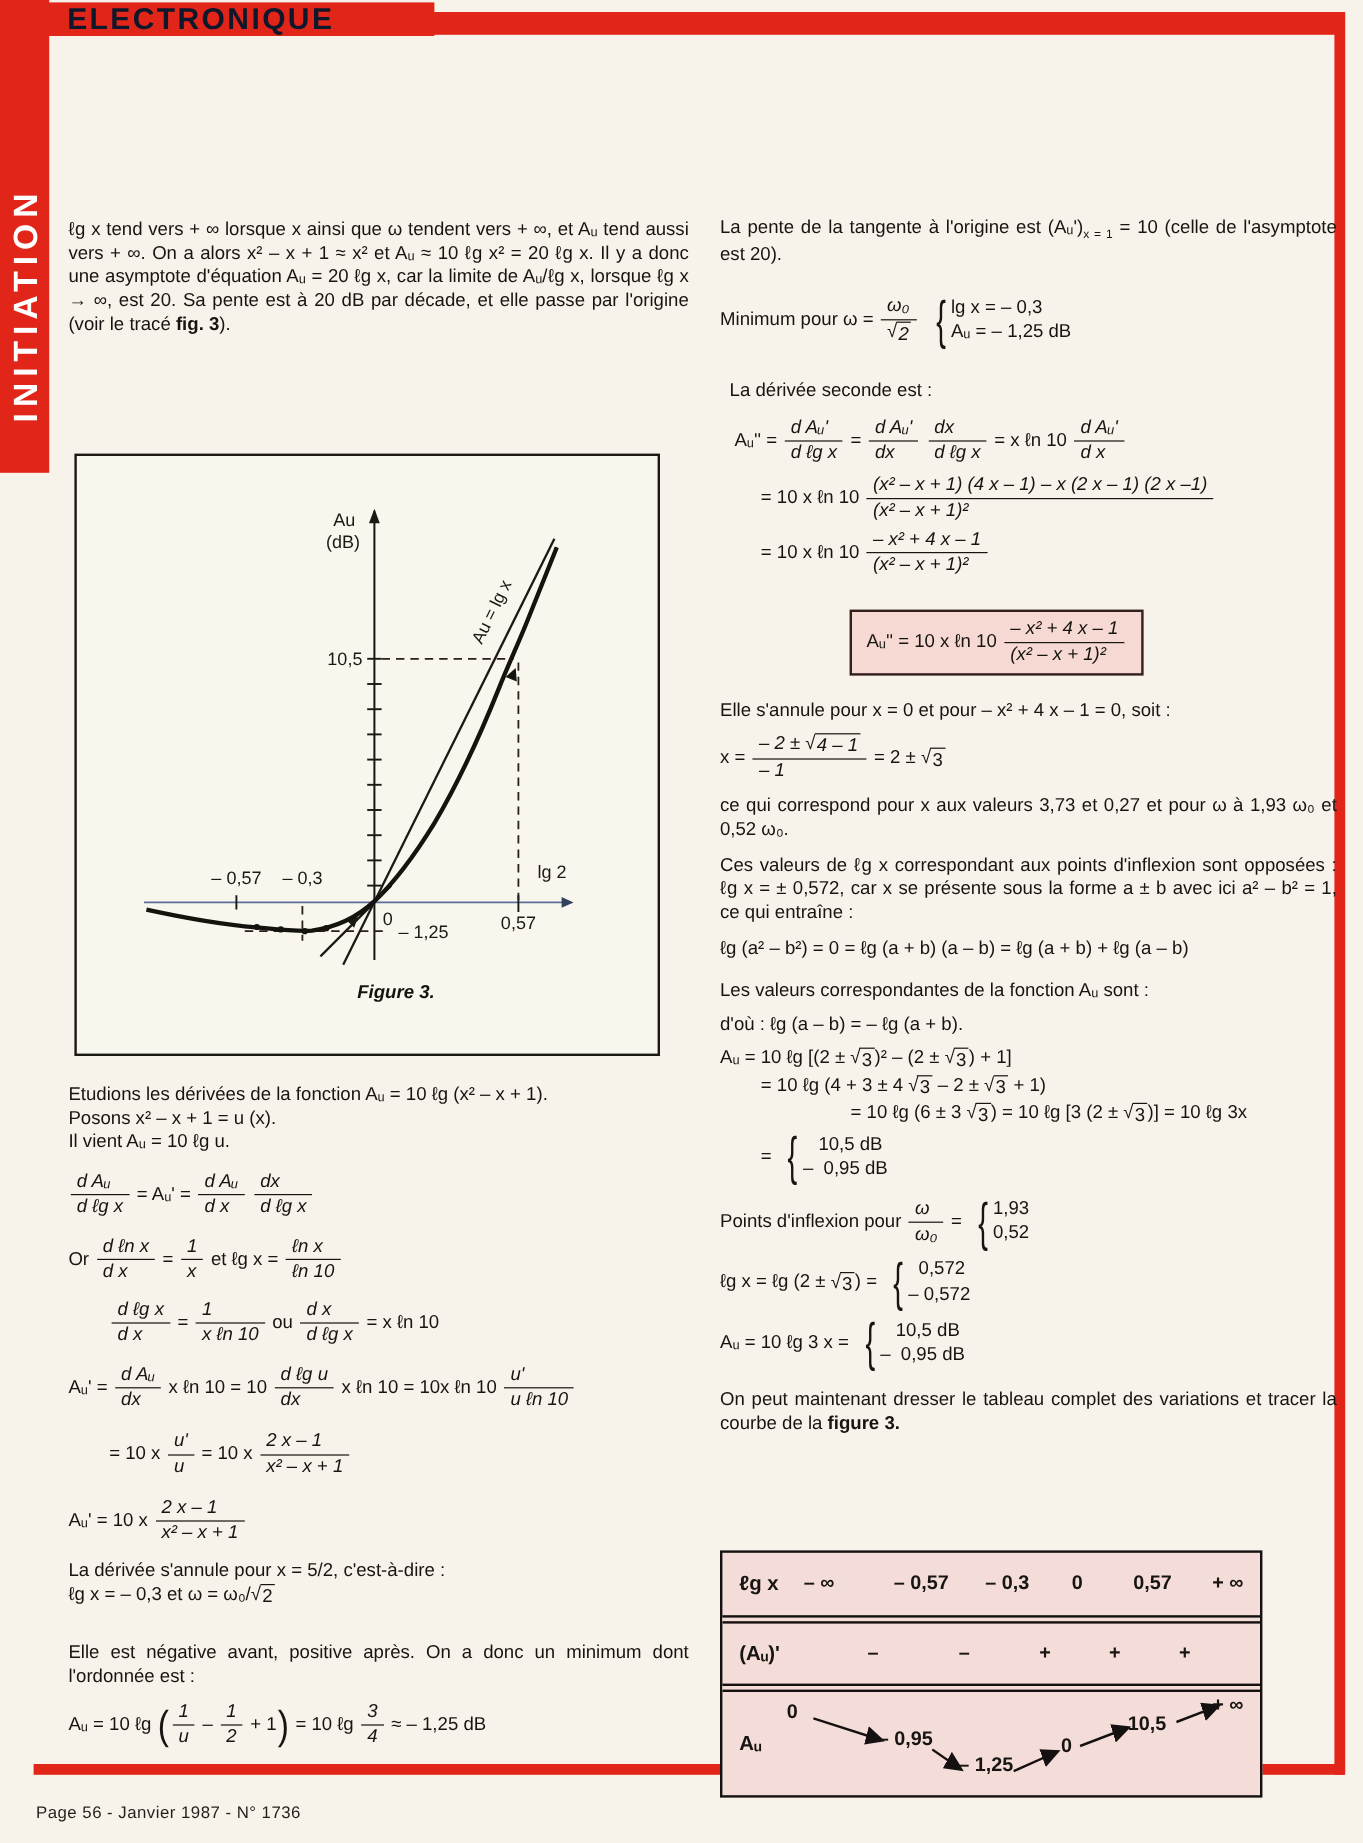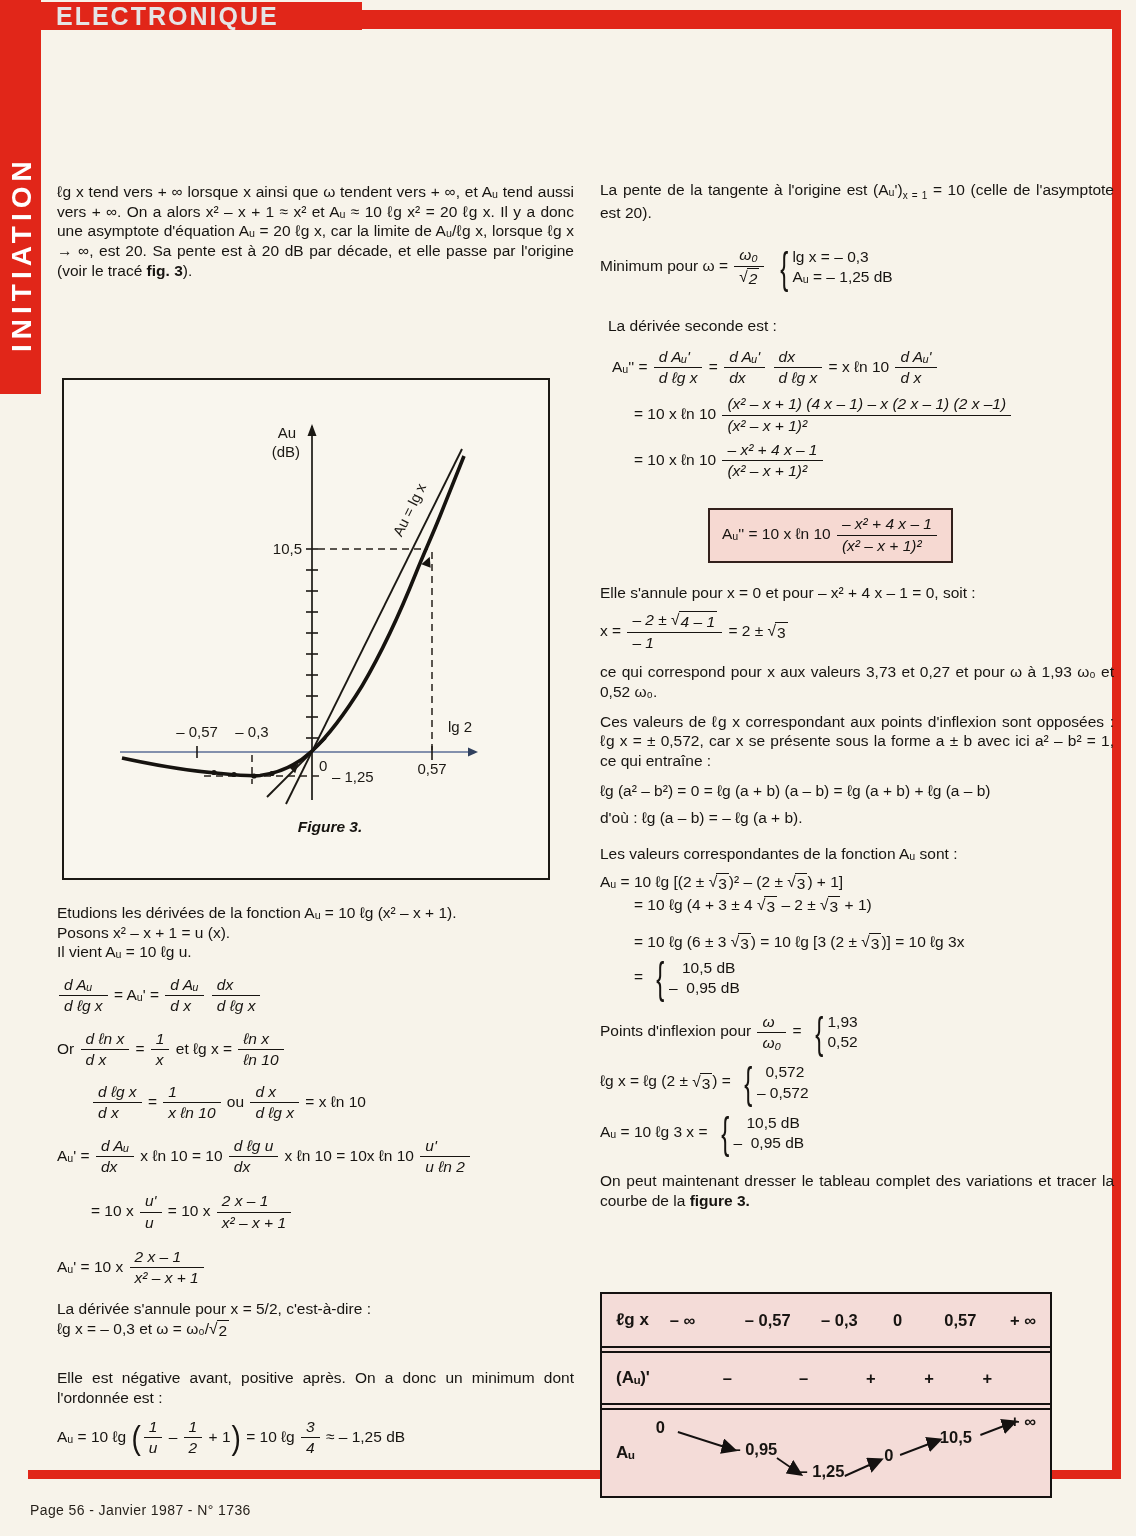"ELECTRONIQUE" #brand-tab .t { color: #e5e5e5 -> #0f172a }
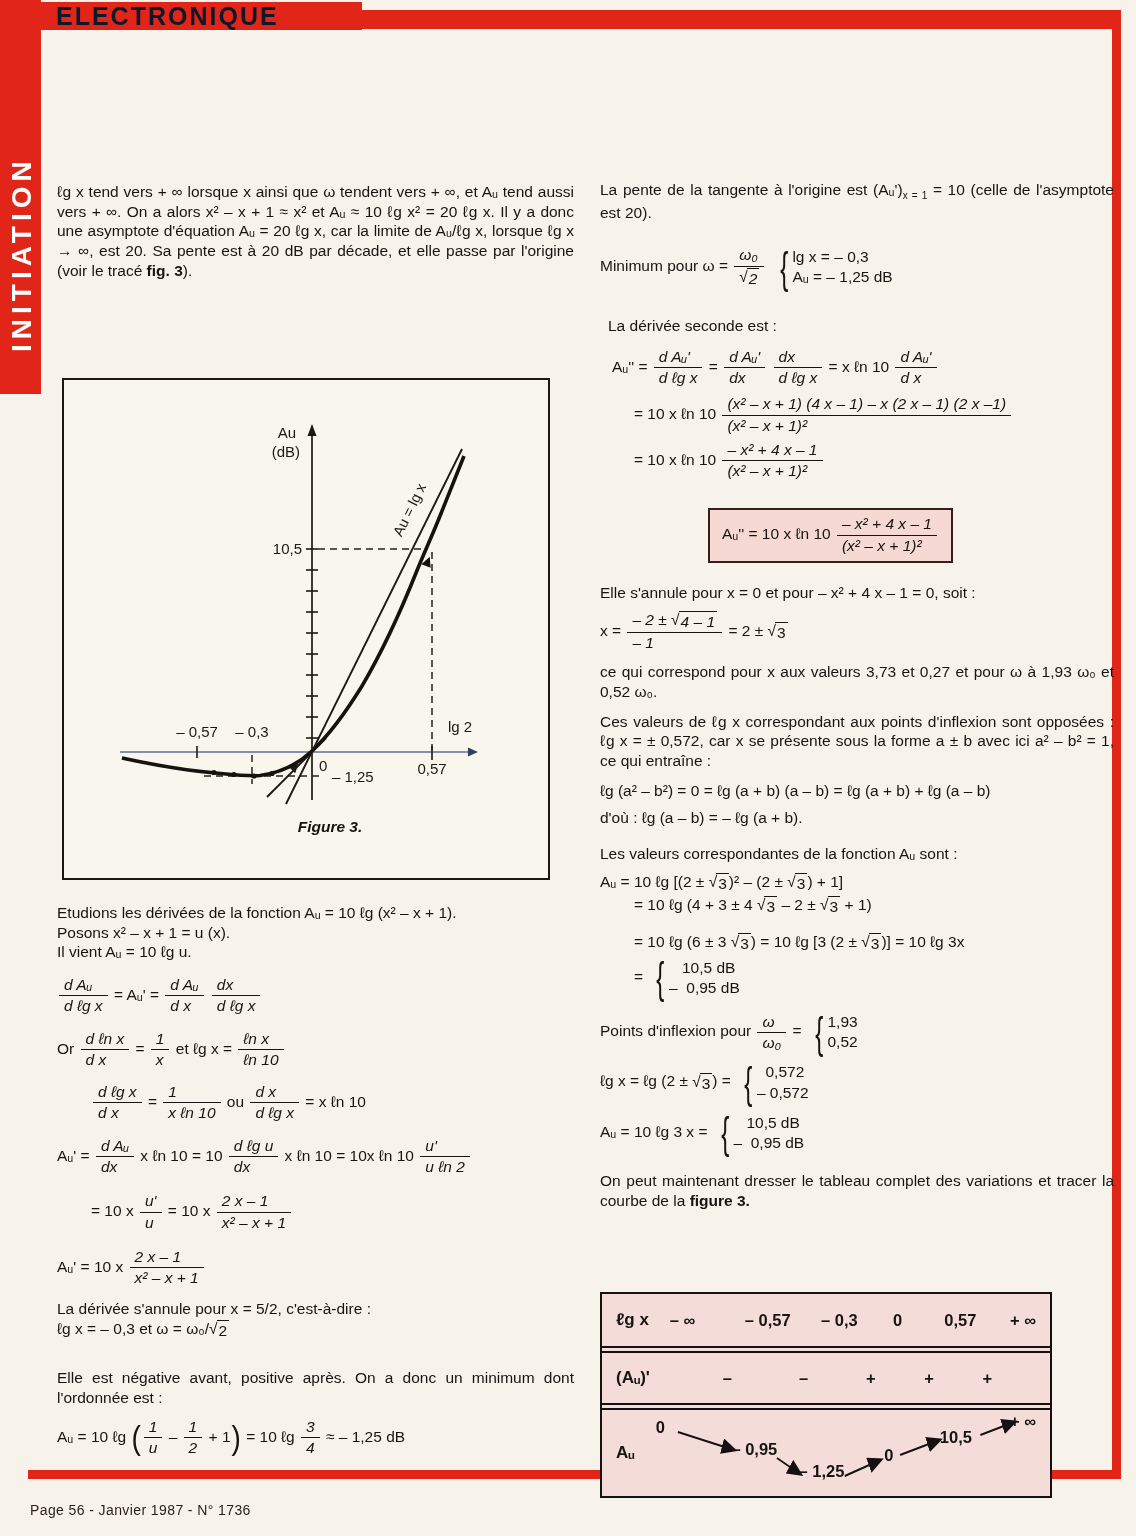"d'où : ℓg (a –" div { order: before "Les valeurs correspondantes de la" -> after "Les valeurs correspondantes de la" }
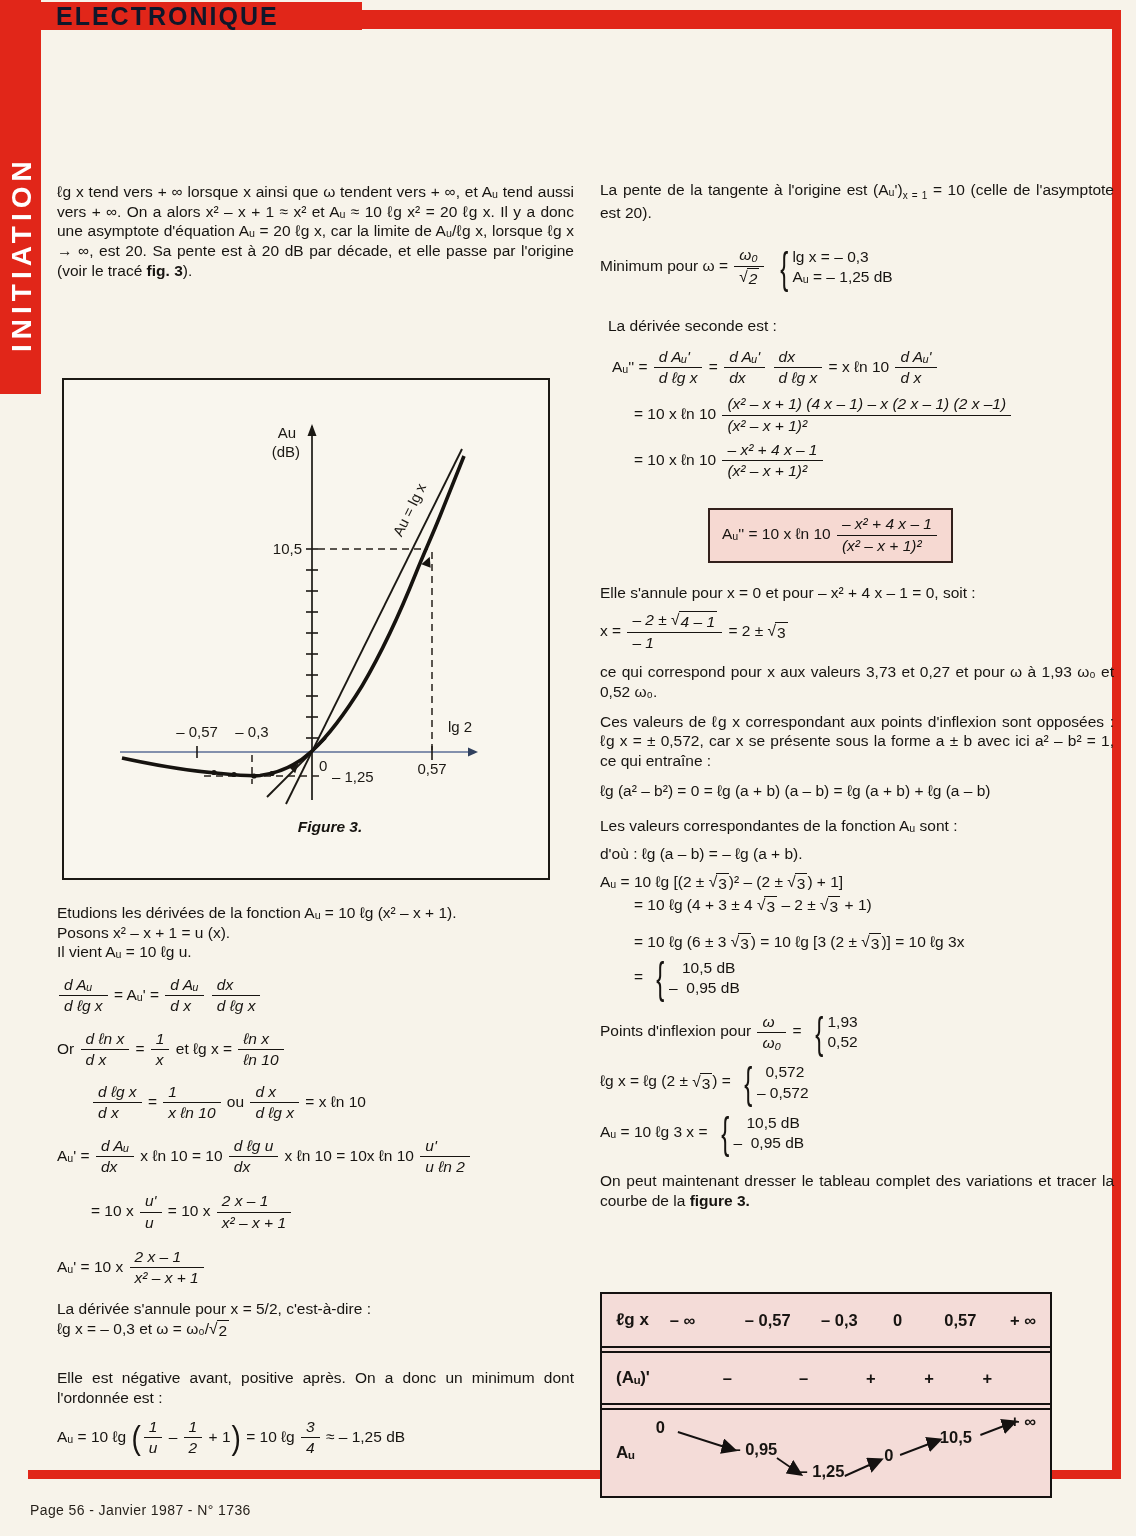"= 10 ℓg (6 ±" span.fline { margin-top: 16px -> 2px; text-align: none -> center }
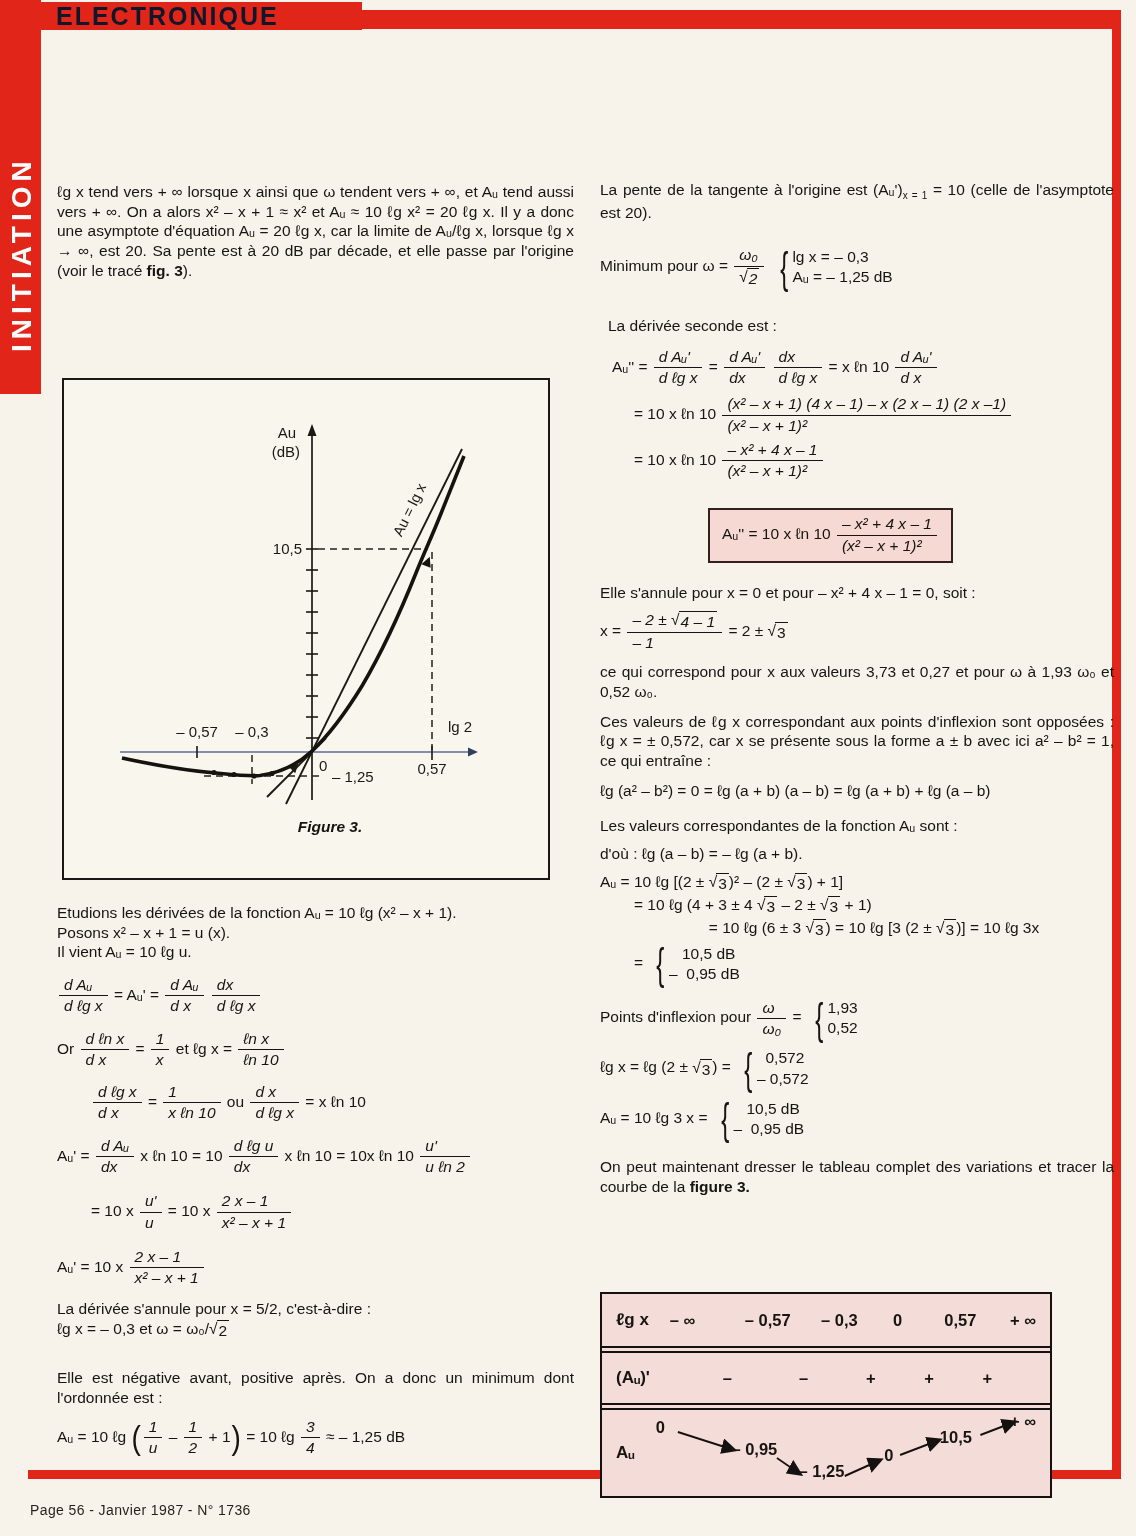"u ℓn 2" span.de { text: 2 -> 10 }
